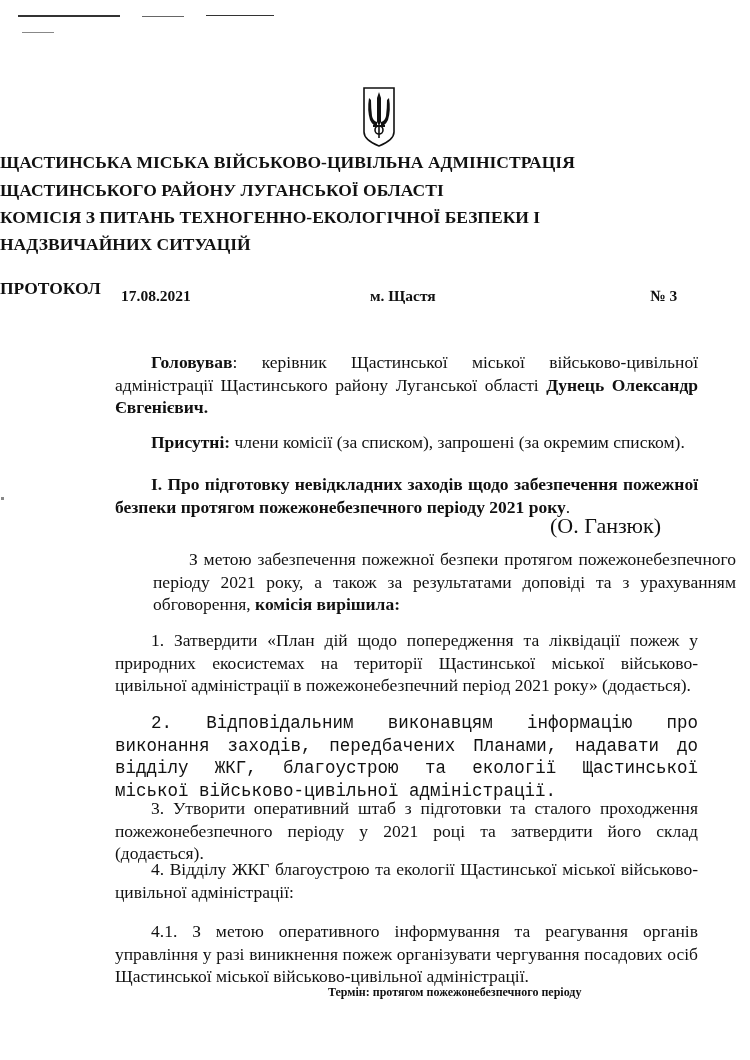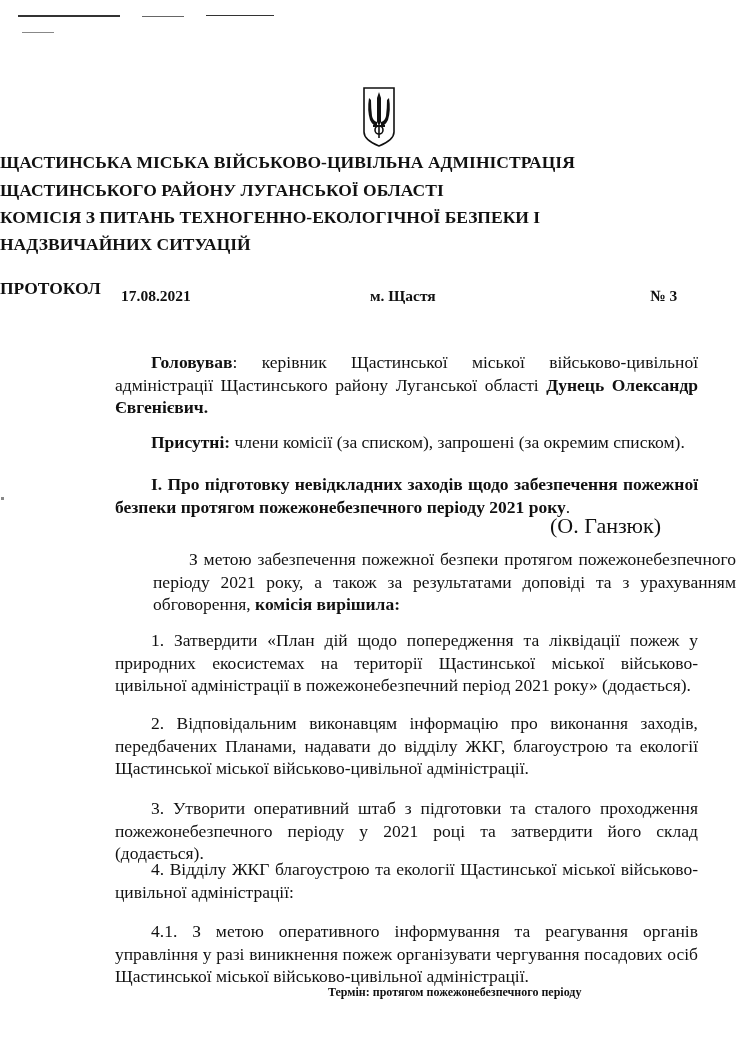"2. Відповідальним виконавцям інформацію" .p-item2 { font-family: none -> Liberation Mono, monospace }
